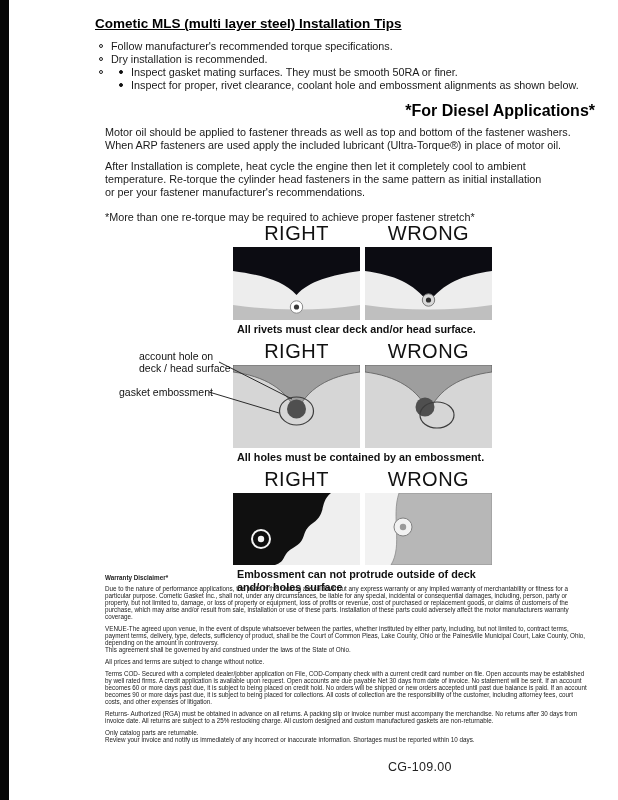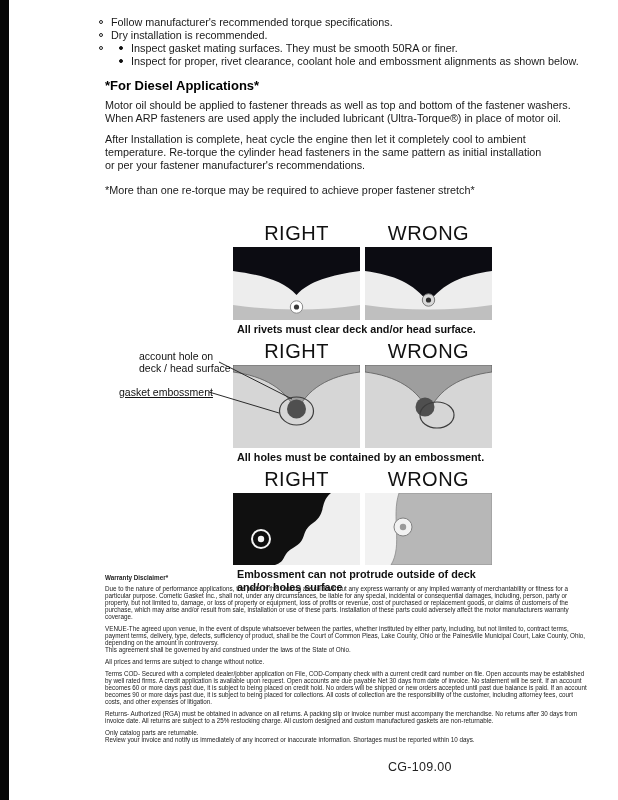"Cometic MLS (multi layer steel)" div.title { html: none -> <div>Cometic MLS (multi layer steel) Installation Tips</div> }
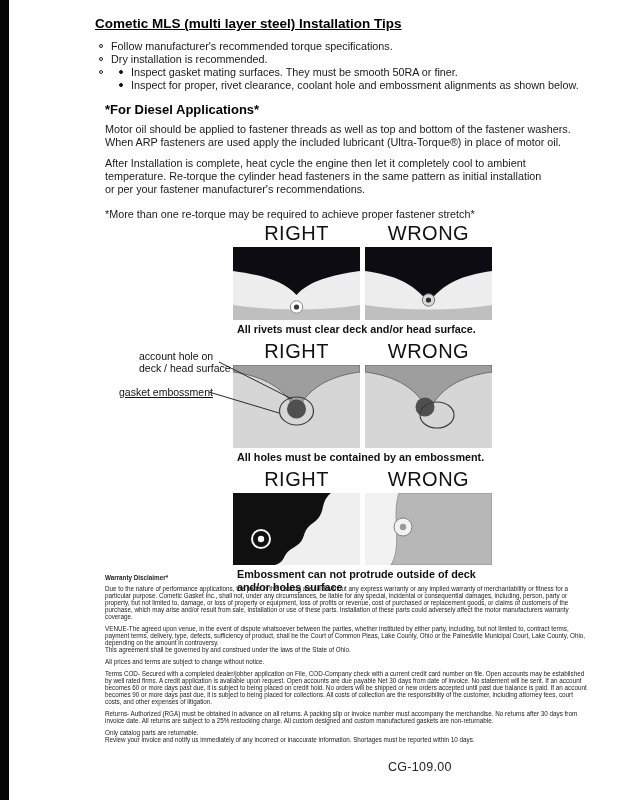"*For Diesel Applications*" .diesel-heading { font-size: 13px -> 16px; text-align: none -> right }
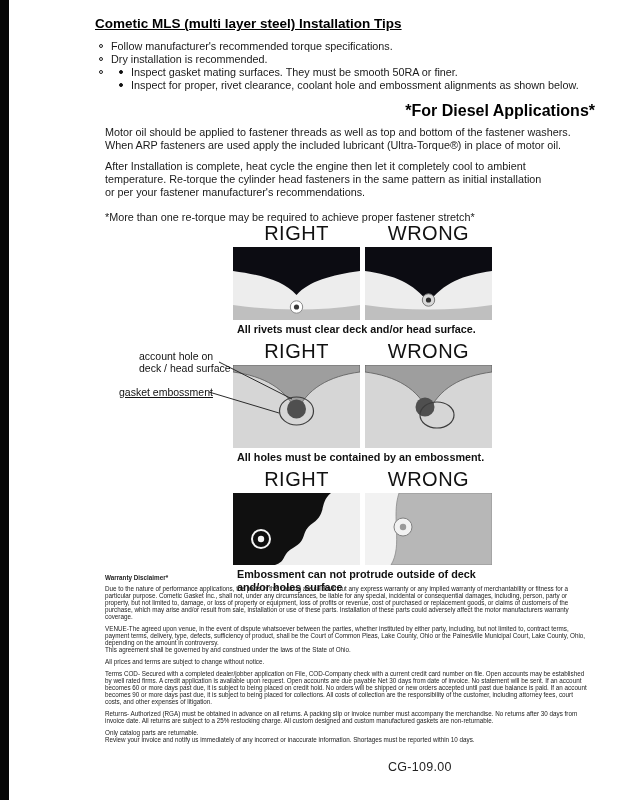"gasket embossment" .ann-emboss { text-decoration: underline -> none }
